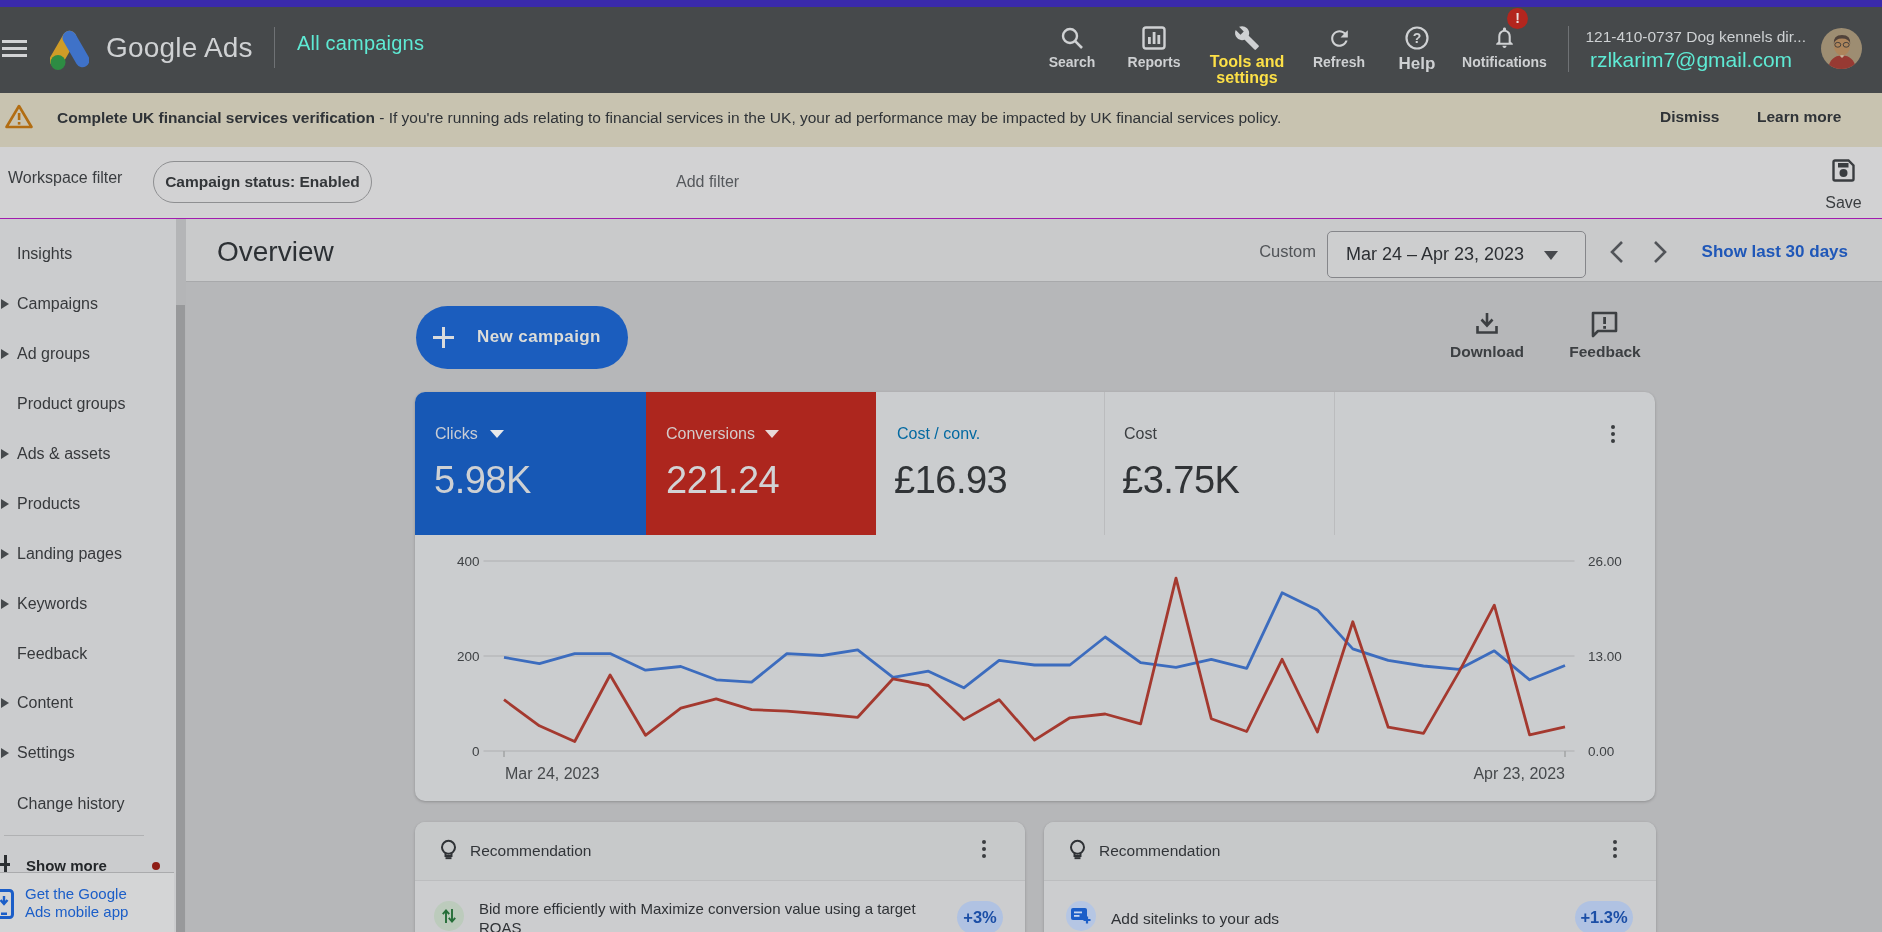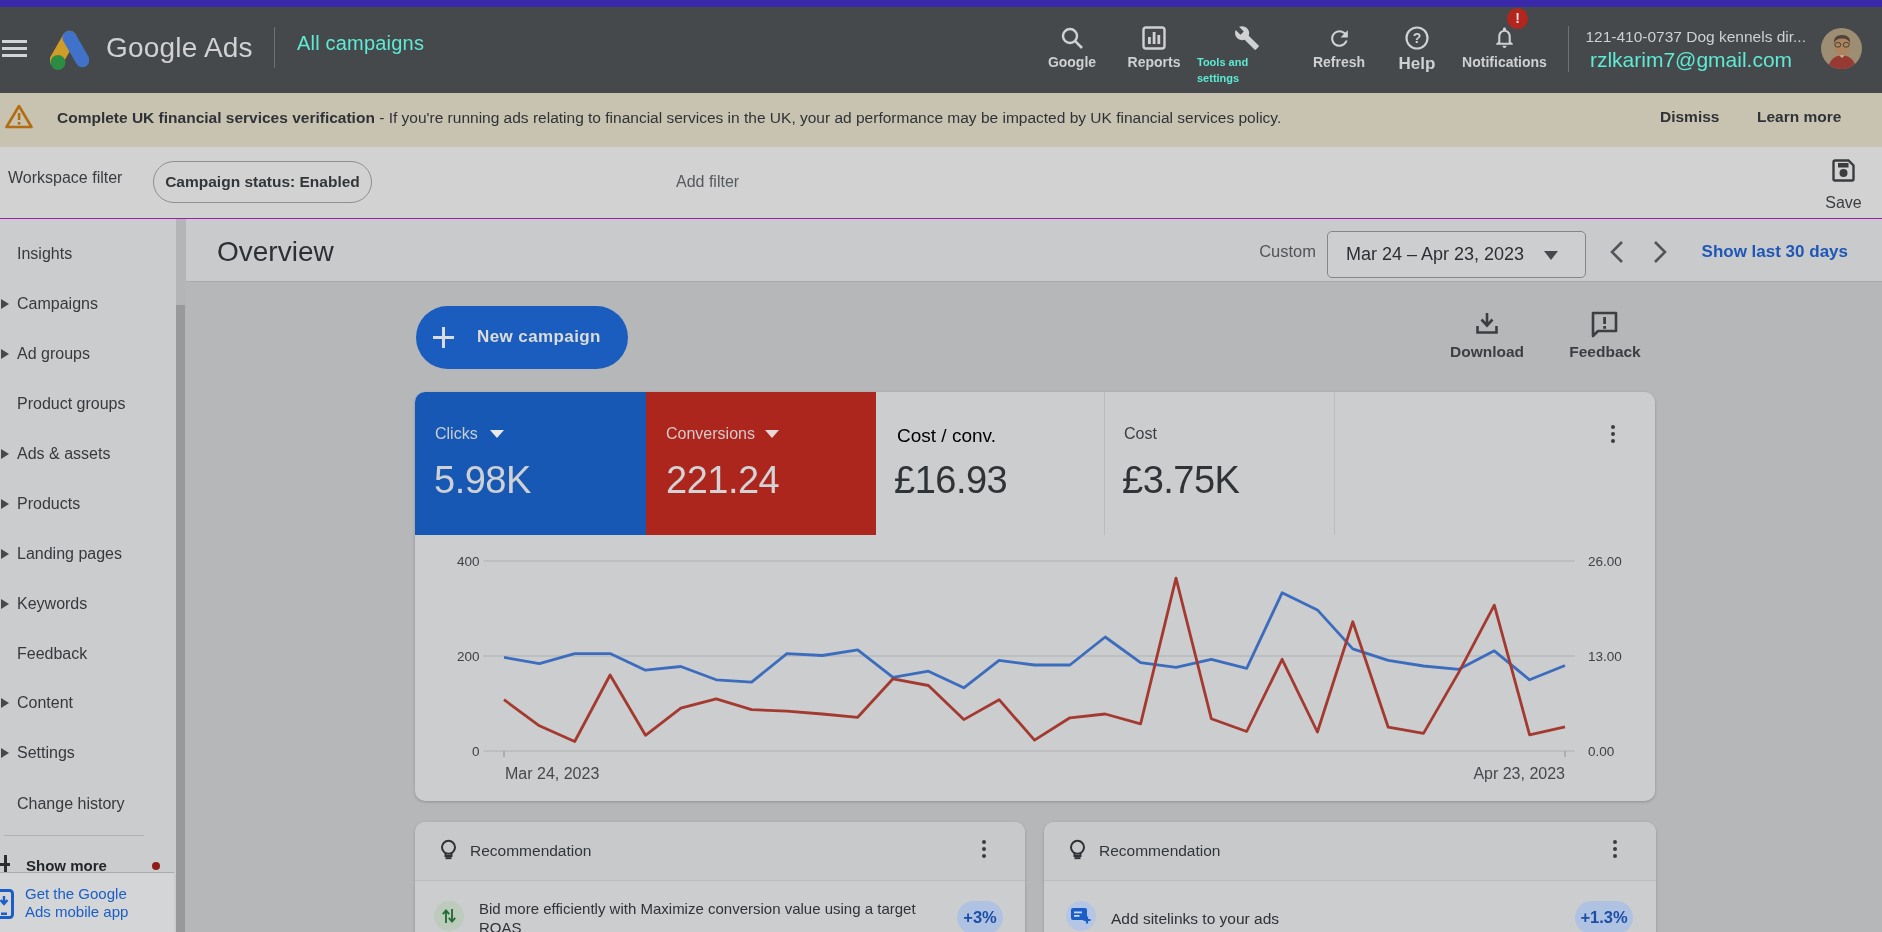"Google" div.abs { text: Google -> Search }
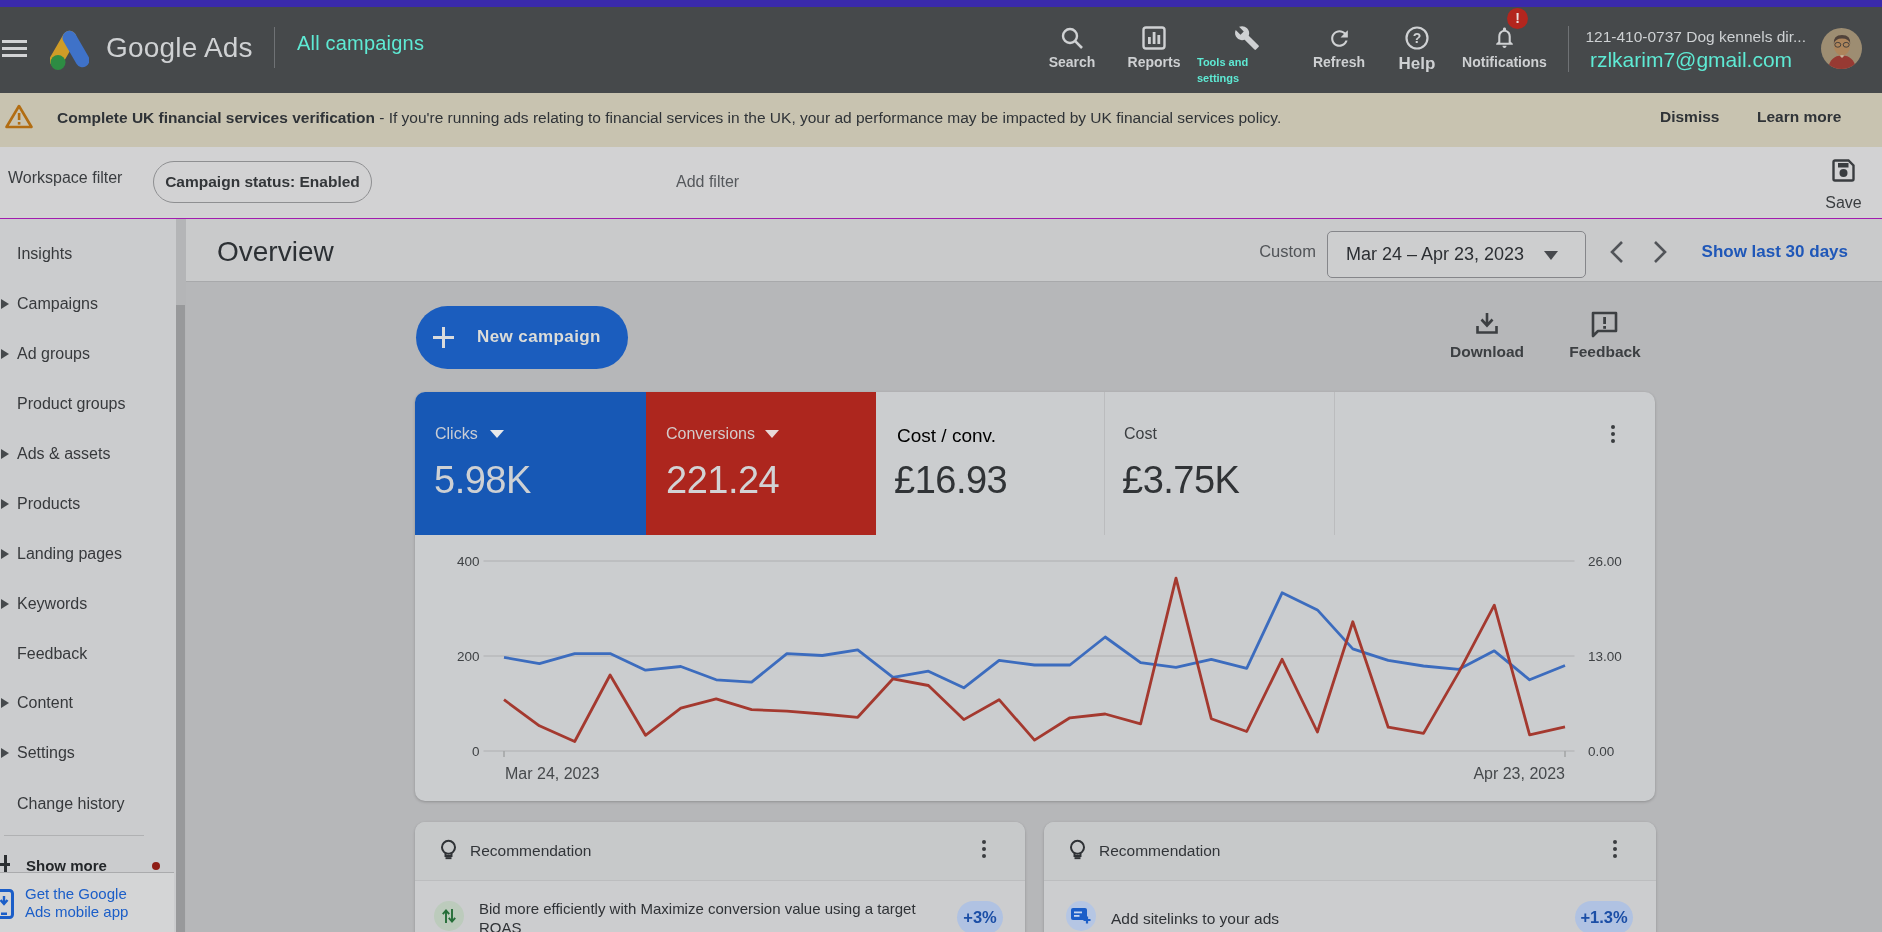"Tools and" div.abs { color: #5eead4 -> #fde047; font-size: 11px -> 16px; text-align: left -> center }
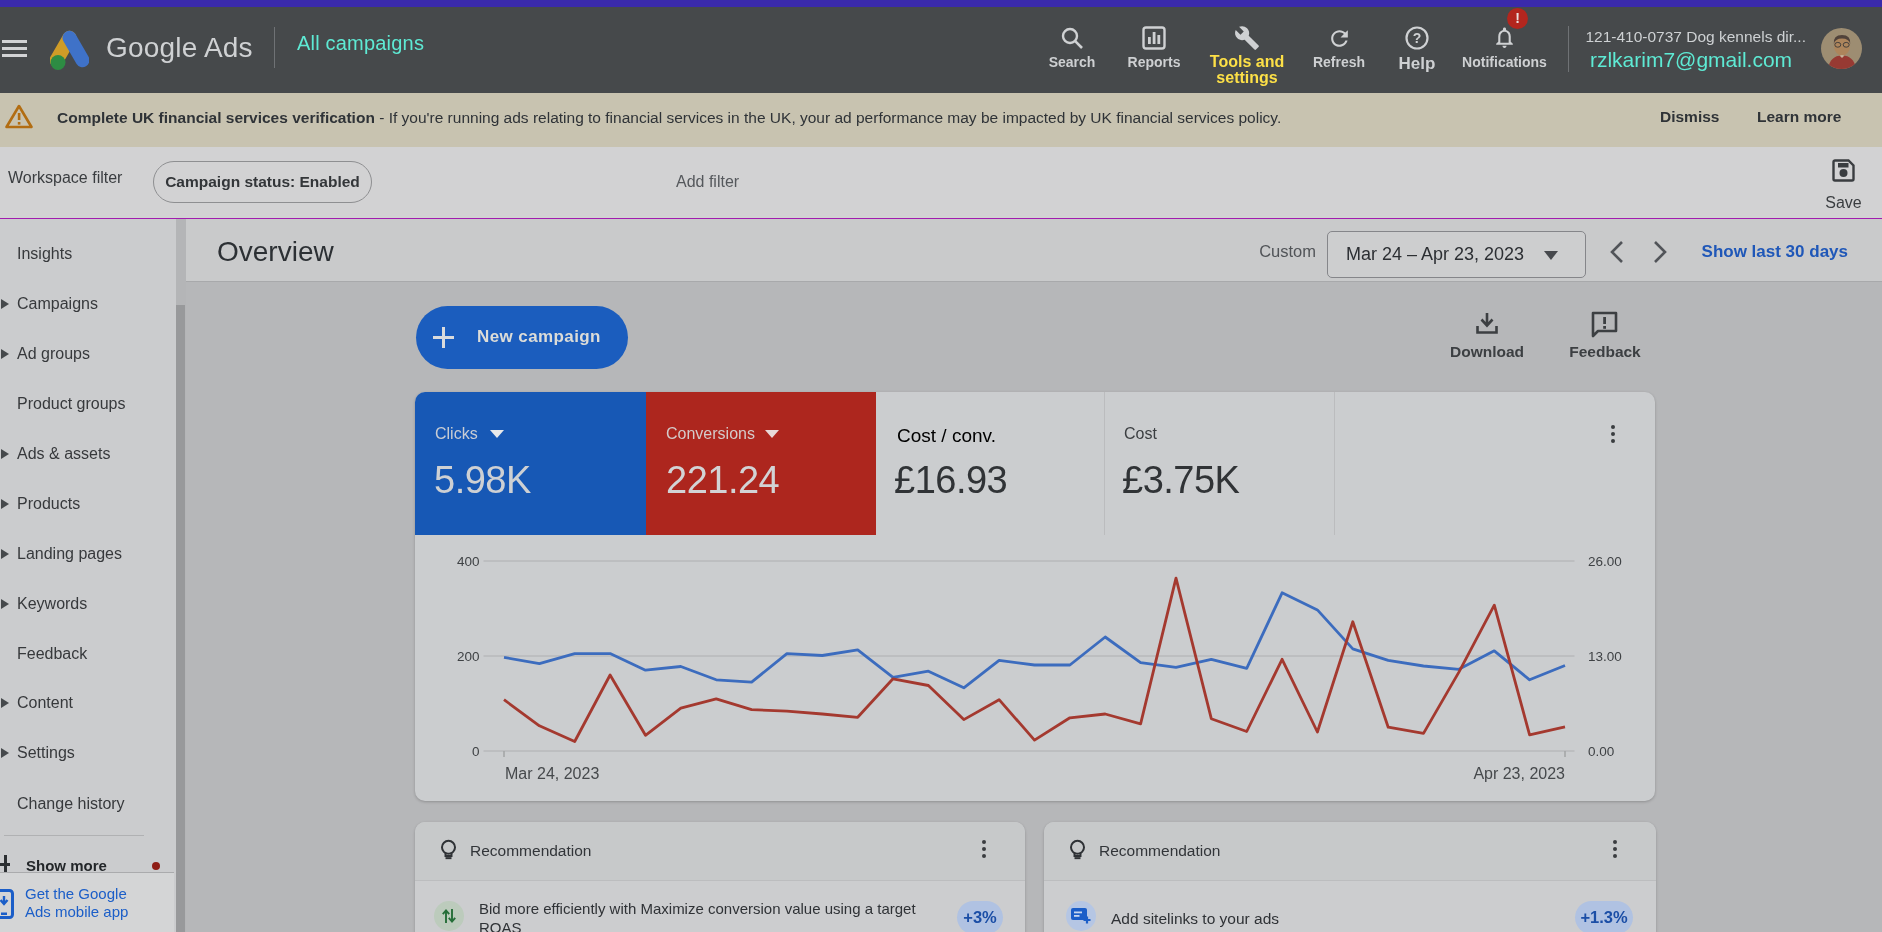"Cost / conv." div.abs { color: #000000 -> #0369a1; font-size: 19px -> 16px }
